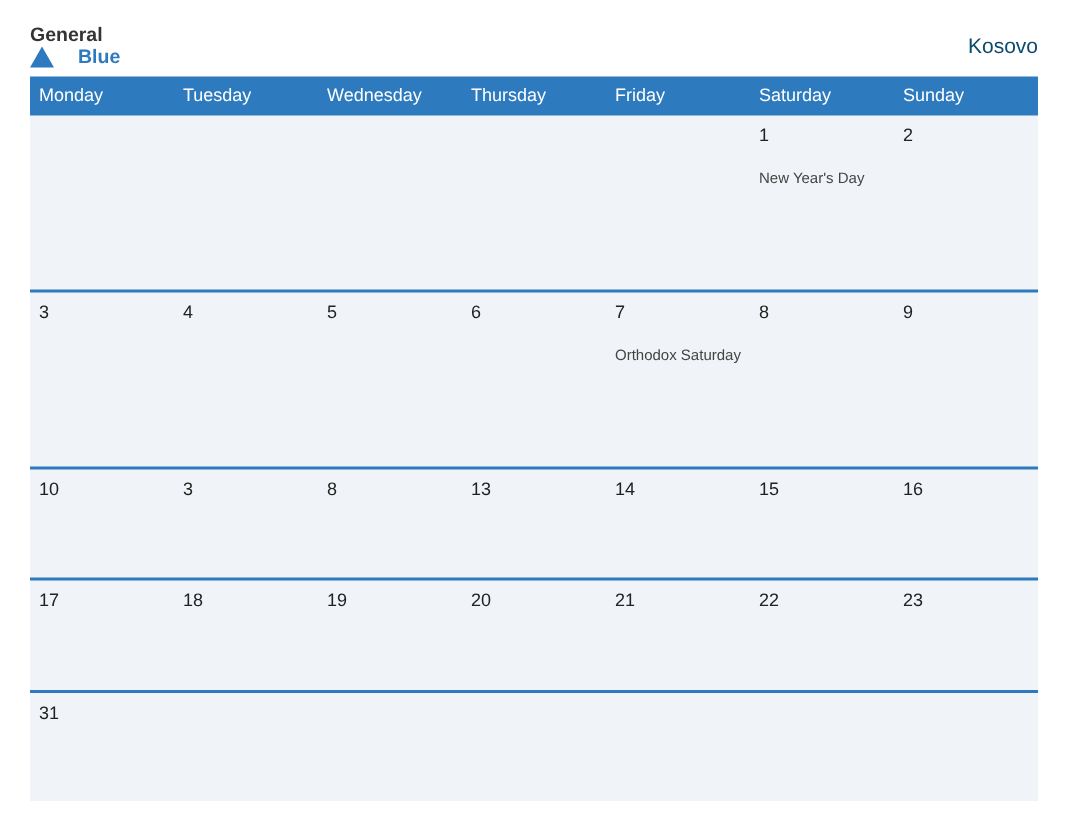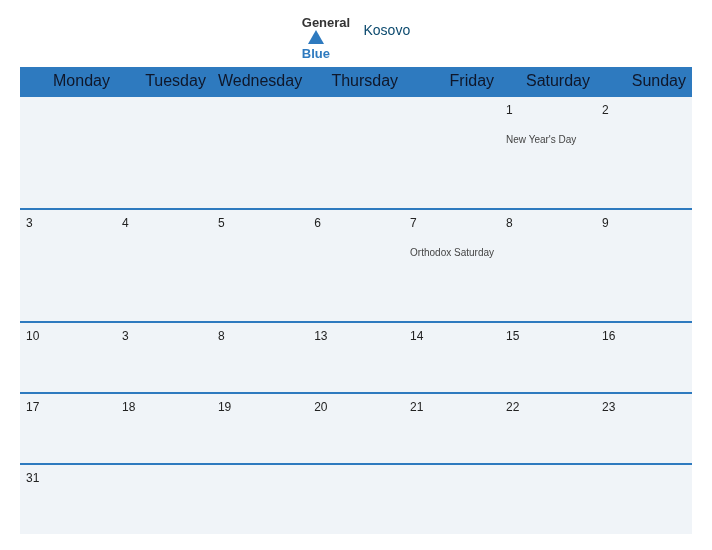"General" .header { justify-content: center -> space-between }
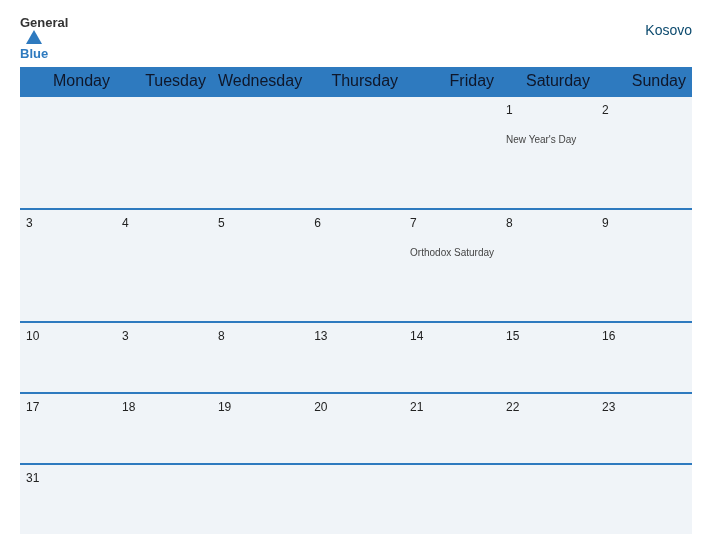"Blue" .logo-blue-row { flex-direction: column -> none; gap: 2px -> 16px }
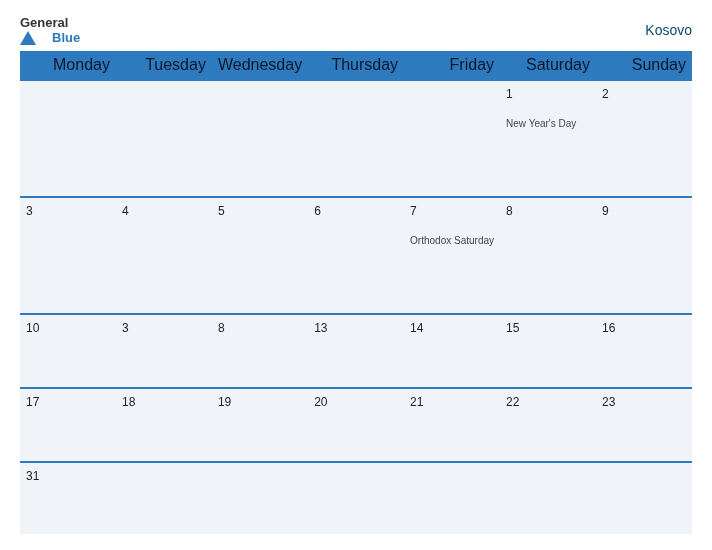"Monday" .calendar-table thead tr th { color: #0f172a -> #ffffff; font-size: 16px -> 12px; text-align: right -> left }
